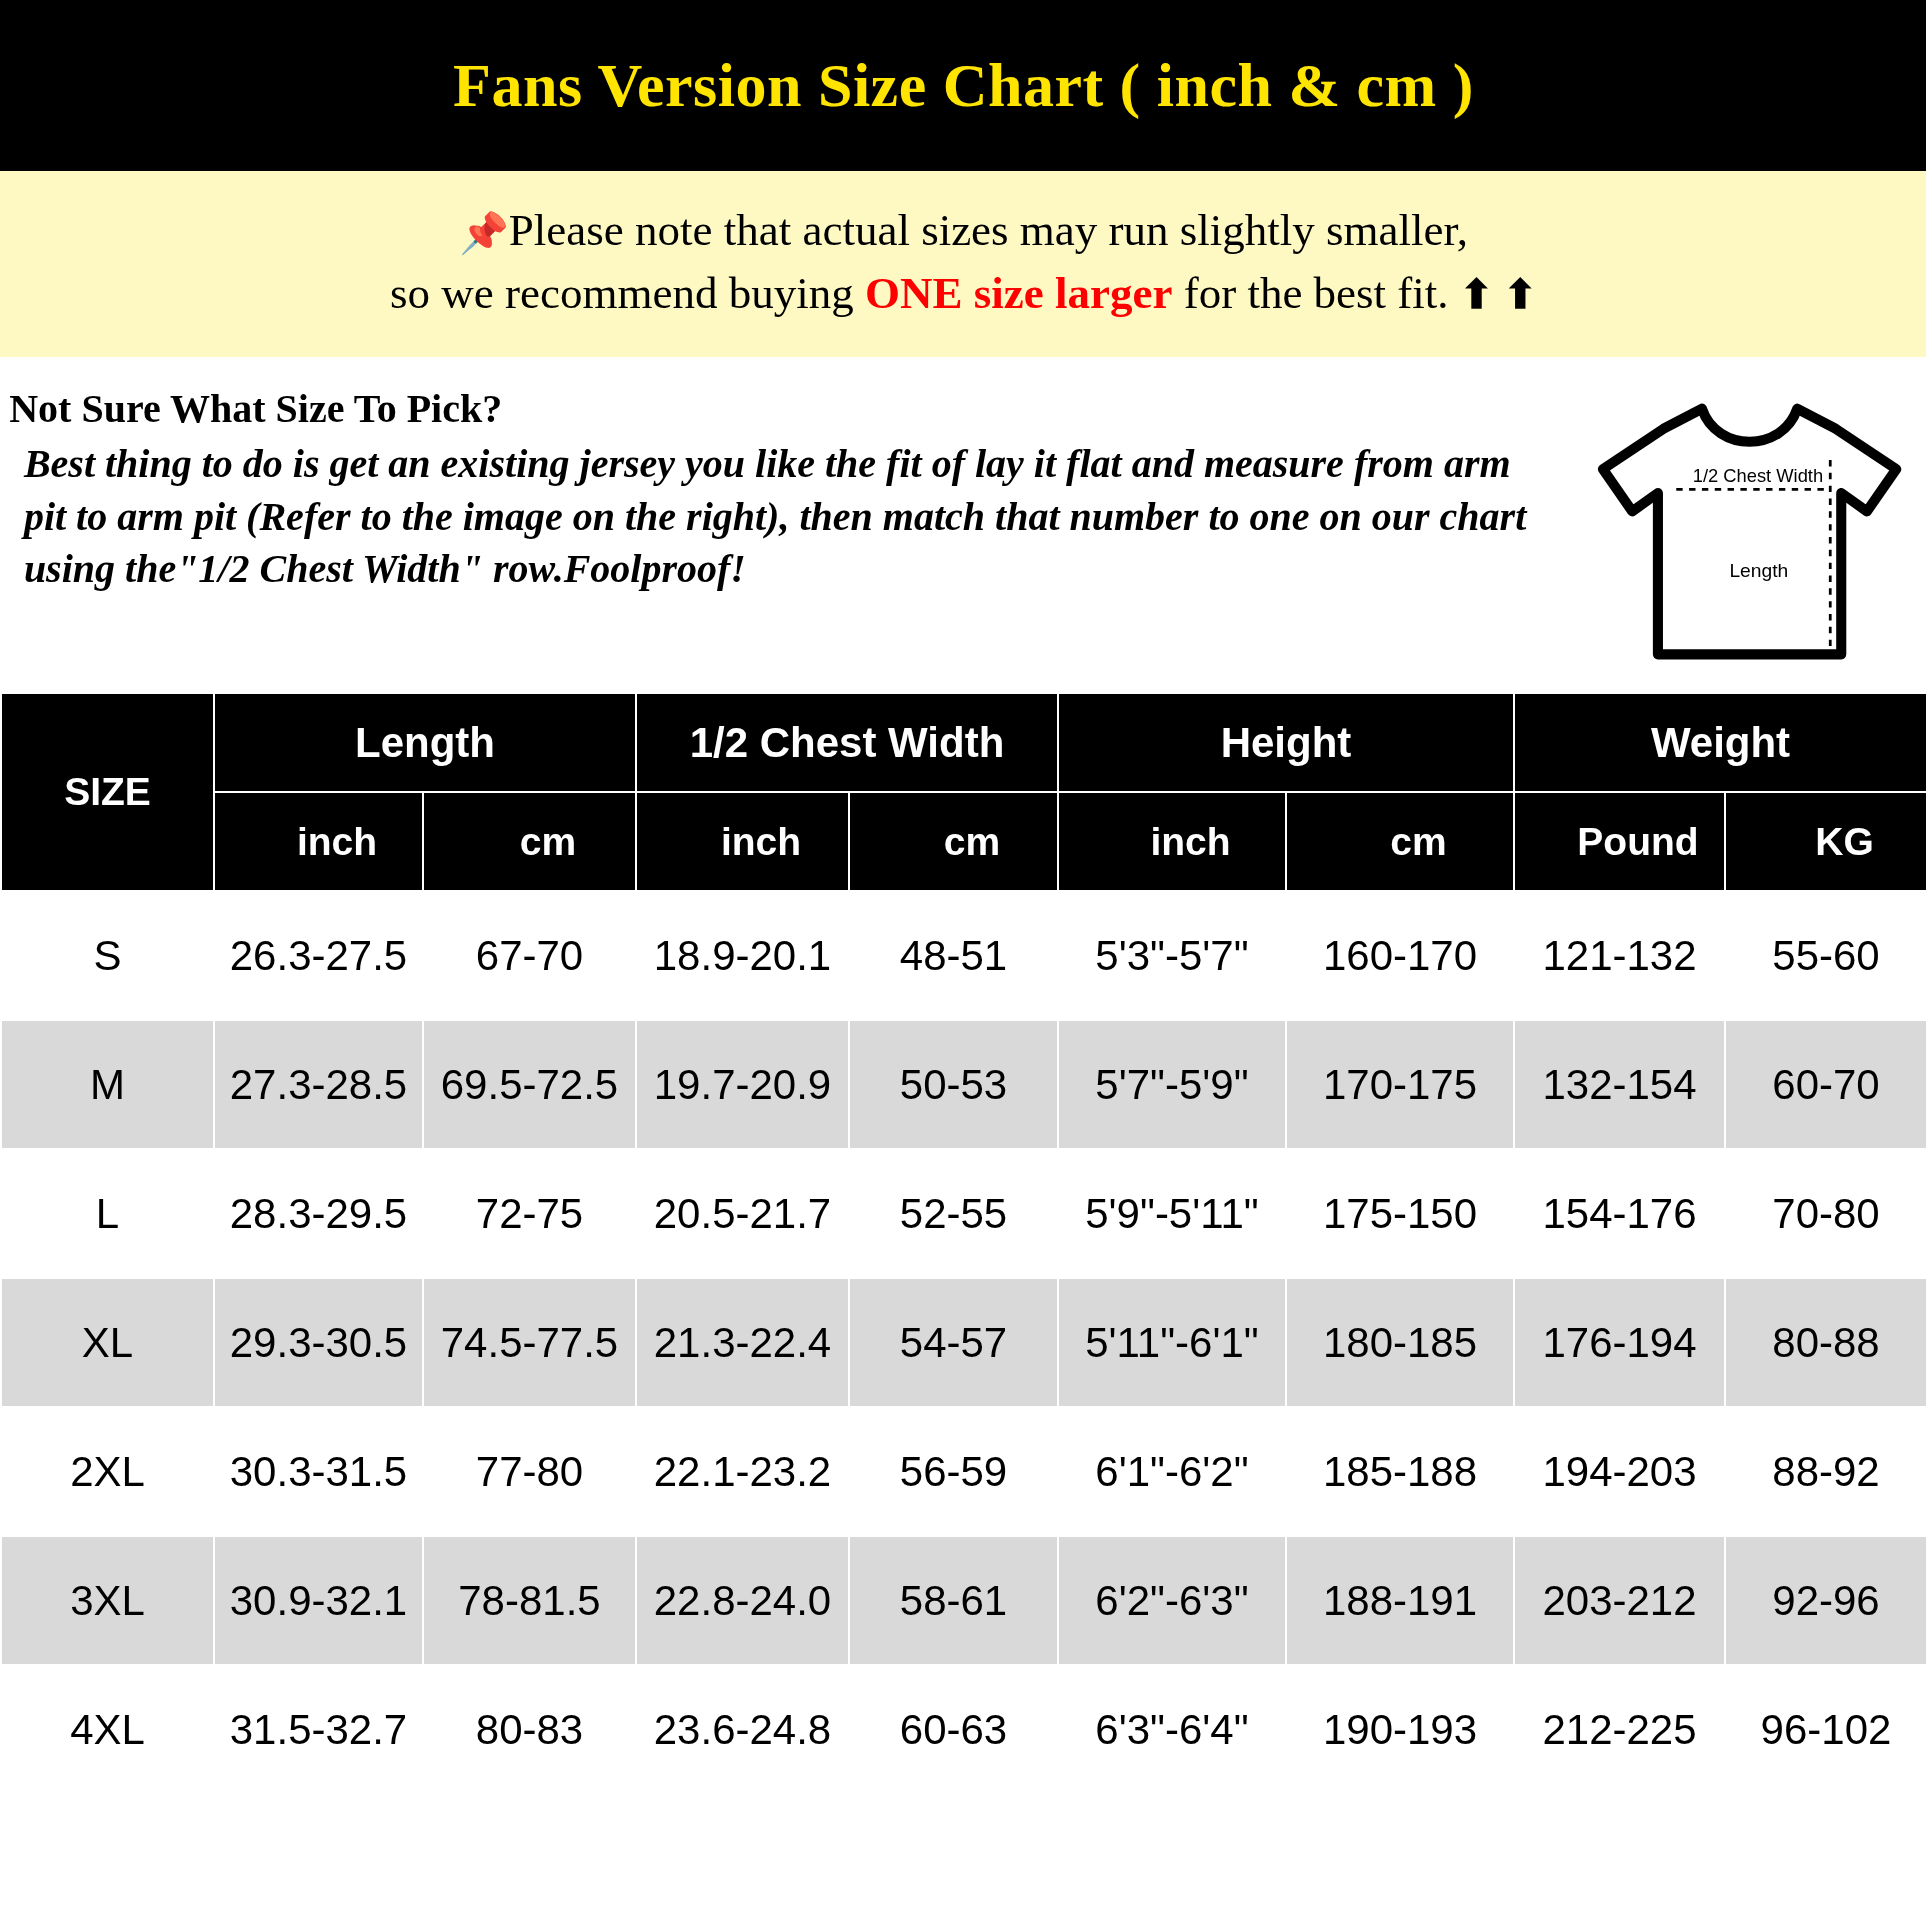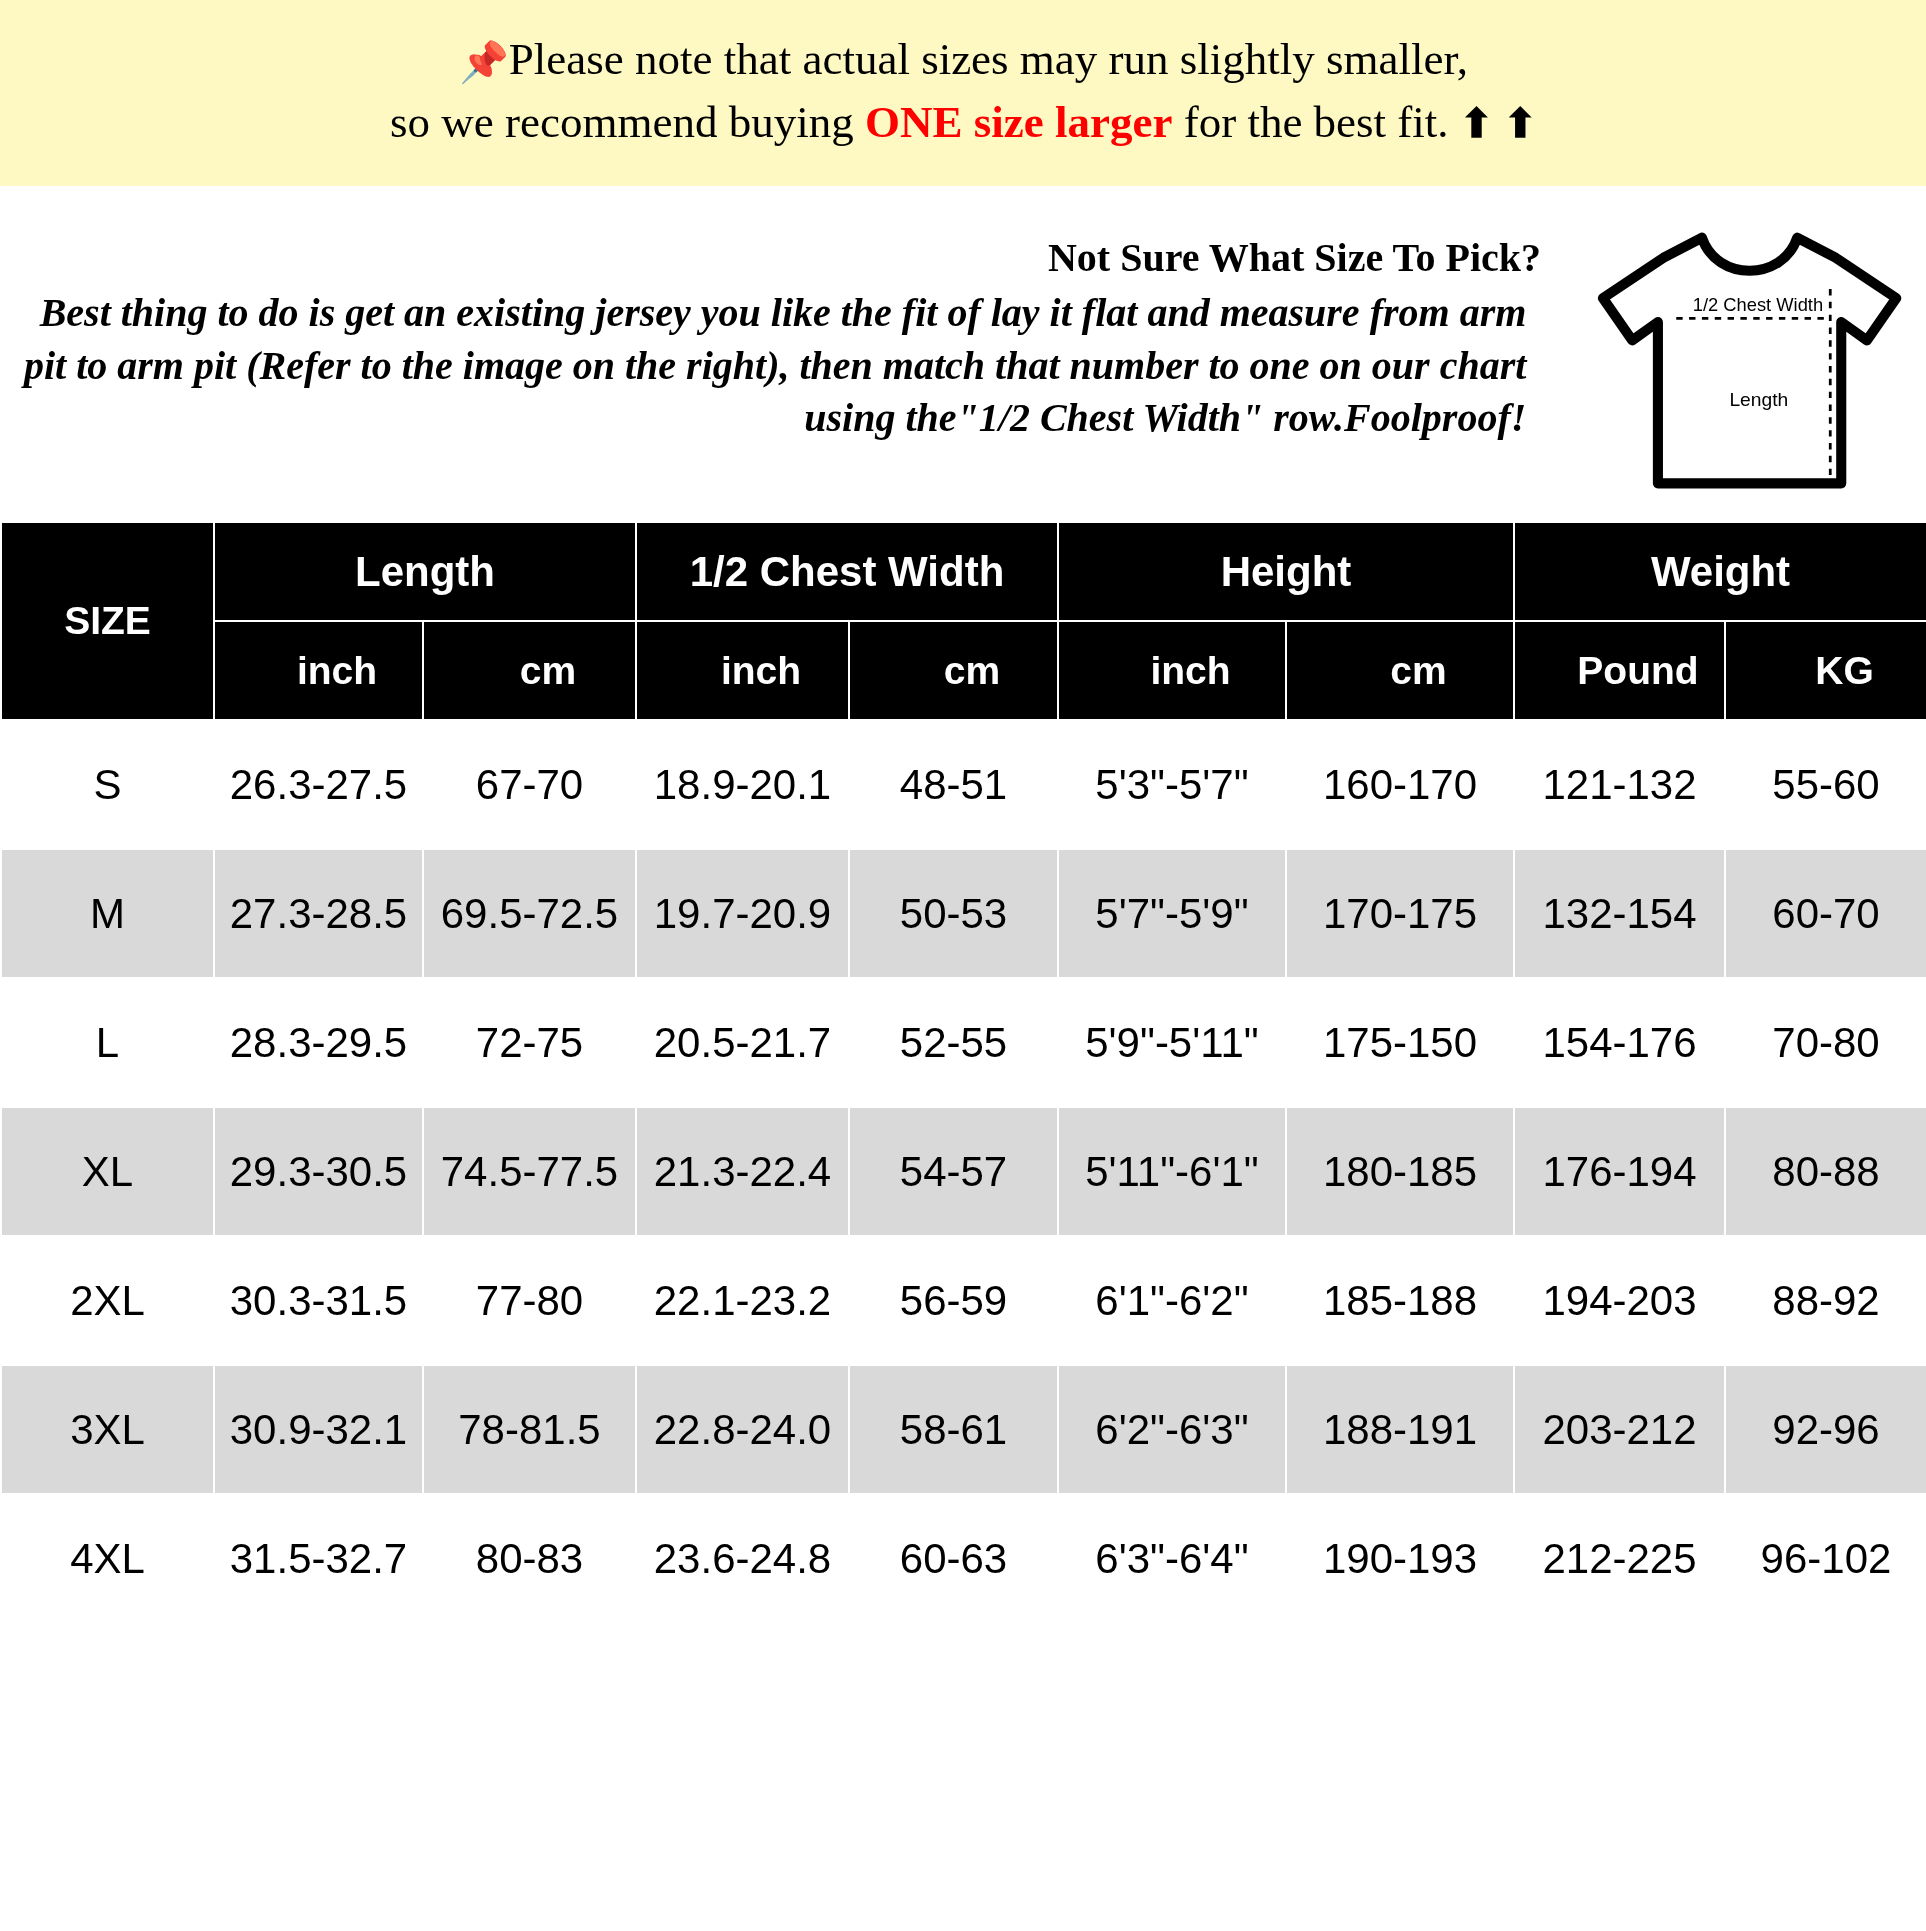"Fans Version Size Chart (" div.title-bar { html: none -> <div> <div>Fans Version Size Chart ( inch &amp; cm )</div> </div> }
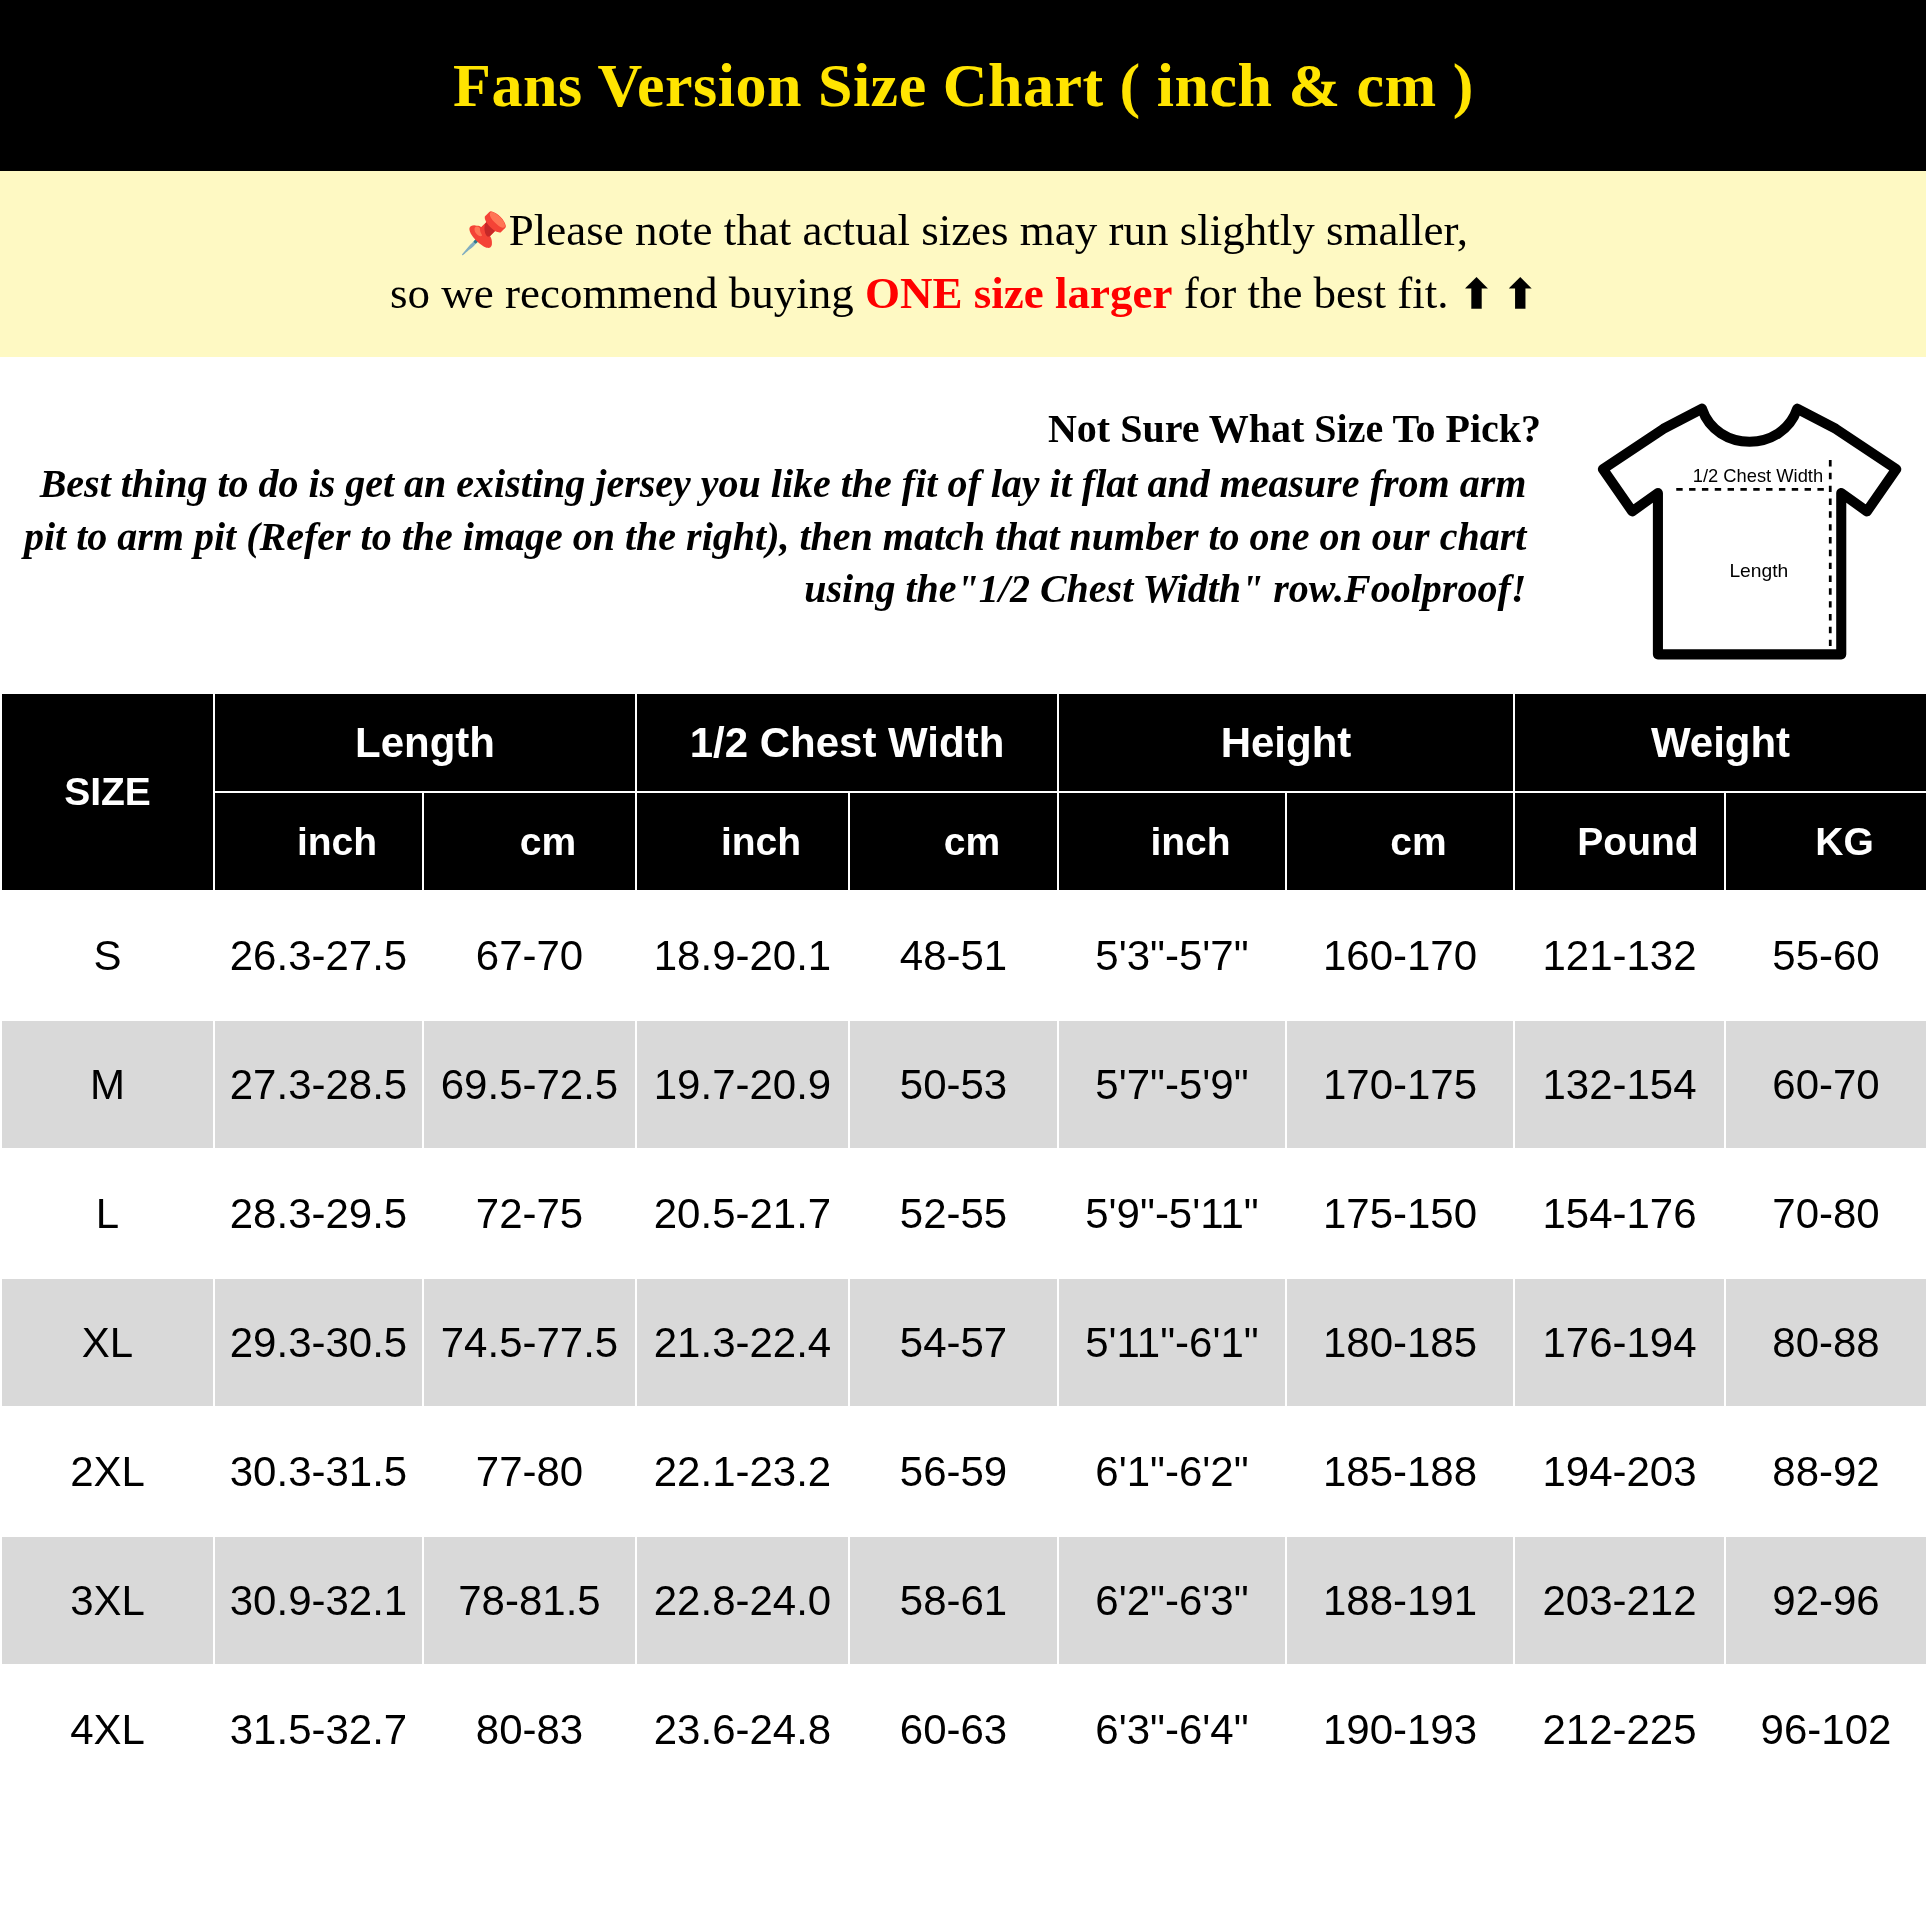"Not Sure What Size To" .help-text { margin-top: 20px -> none; text-align: right -> left }
